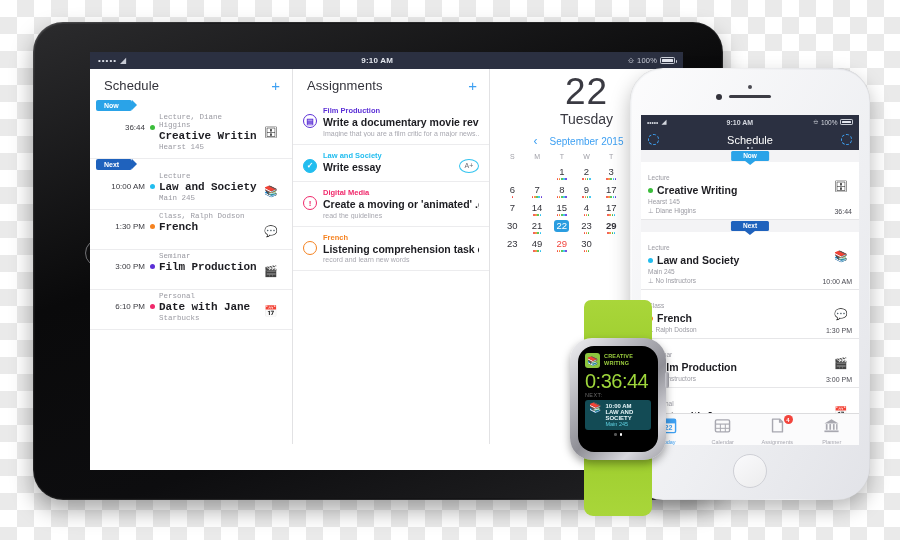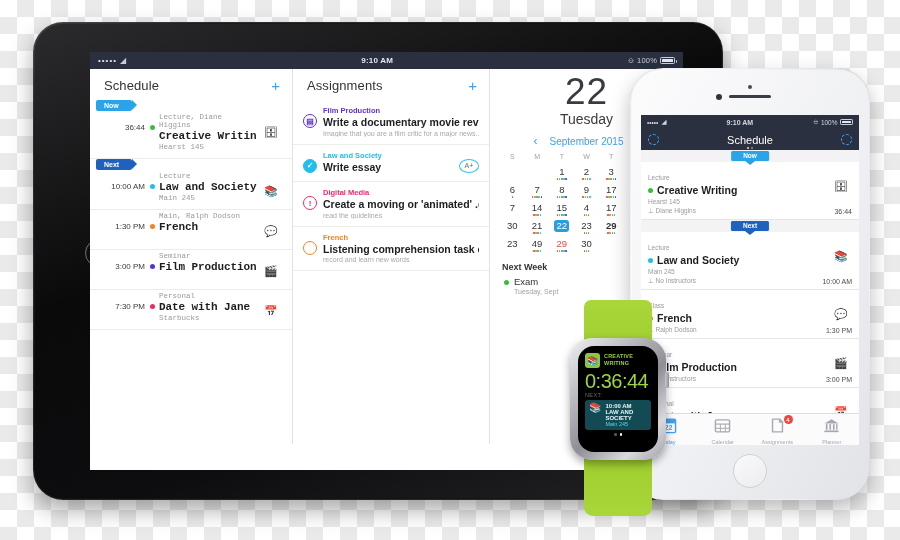"Main, Ralph Dodson" span.sub { text: Main -> Class }
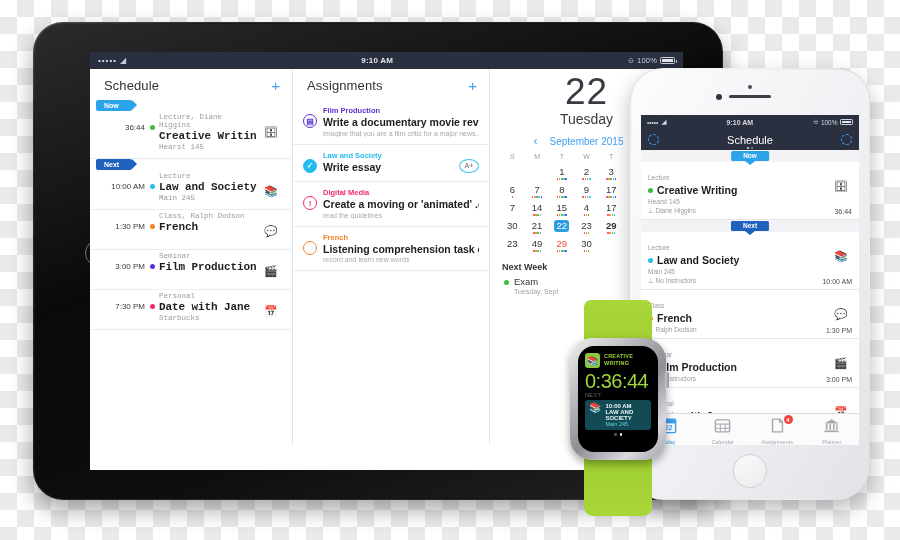"Next Week" div.nextweek { html: <div> <div>Next Week</div> <div> <span></span> <span> <span>Exam</span> <span>Tuesday, Sept</span> </span> </div> </div> -> none }
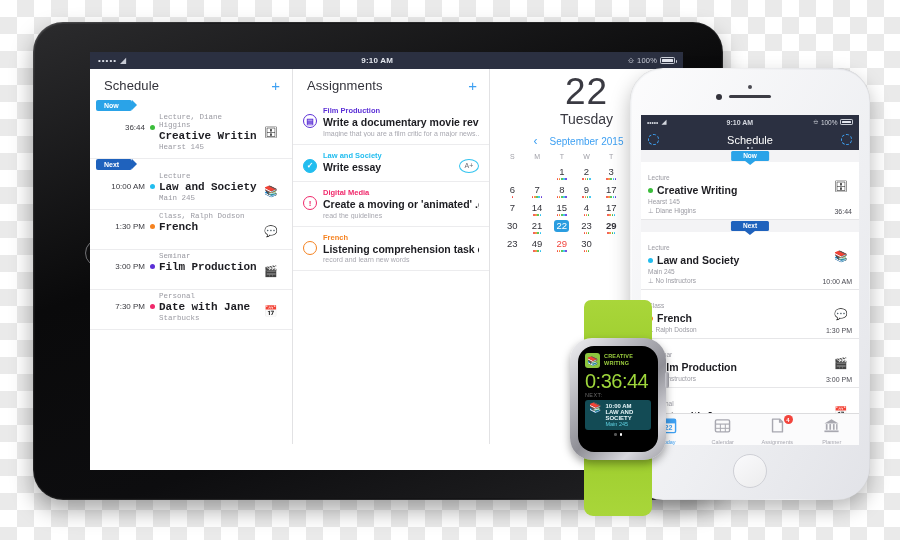"7:30 PM" span.time { text: 7:30 -> 6:10 }
